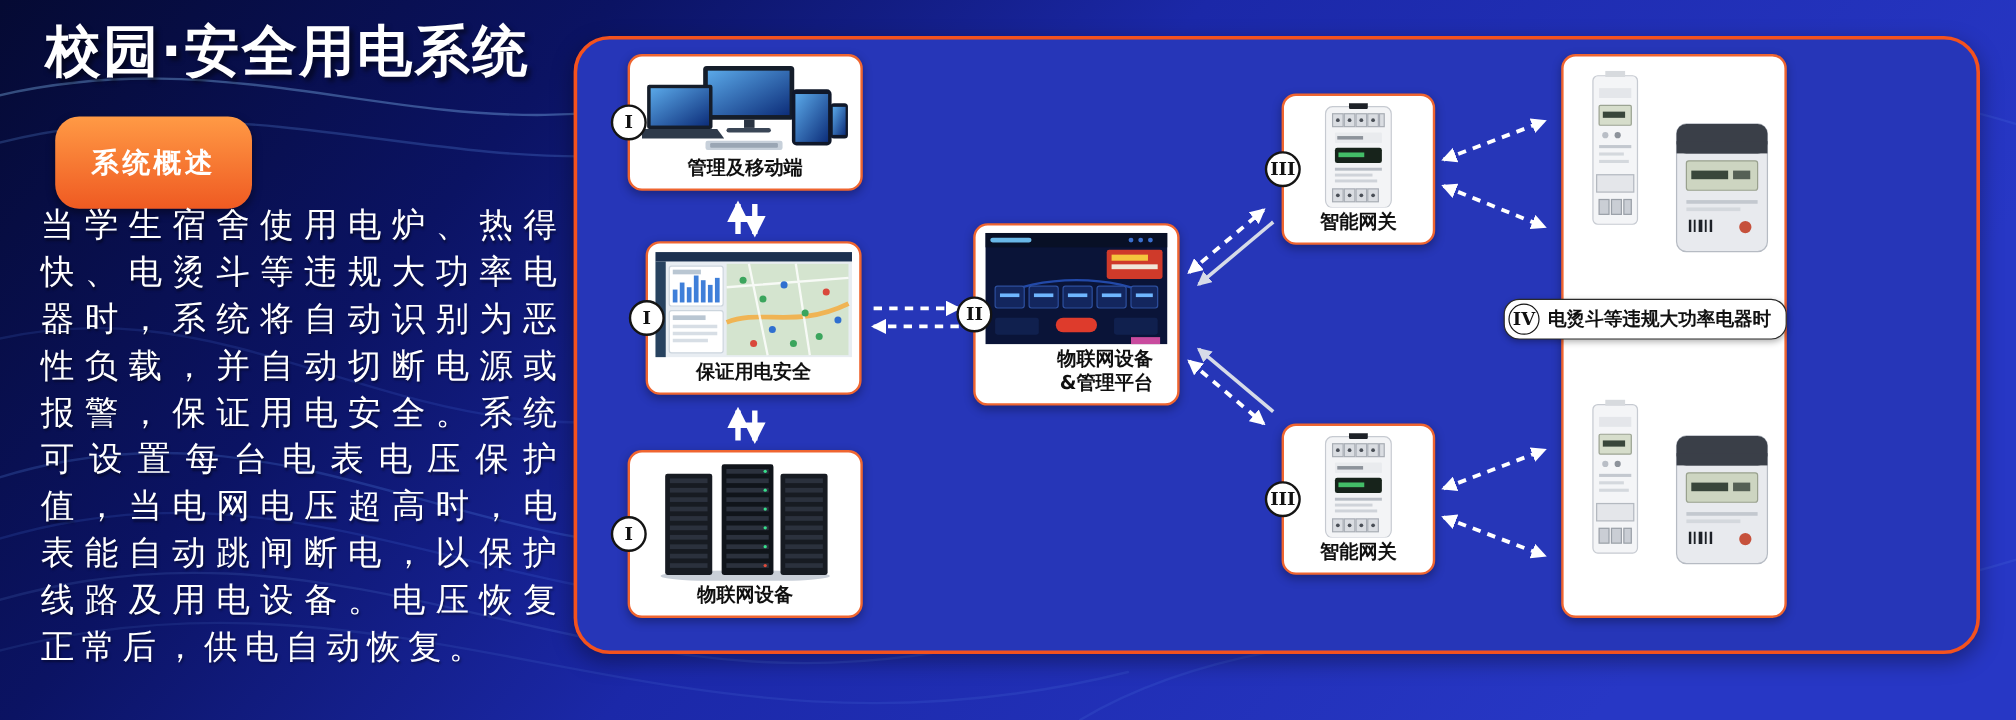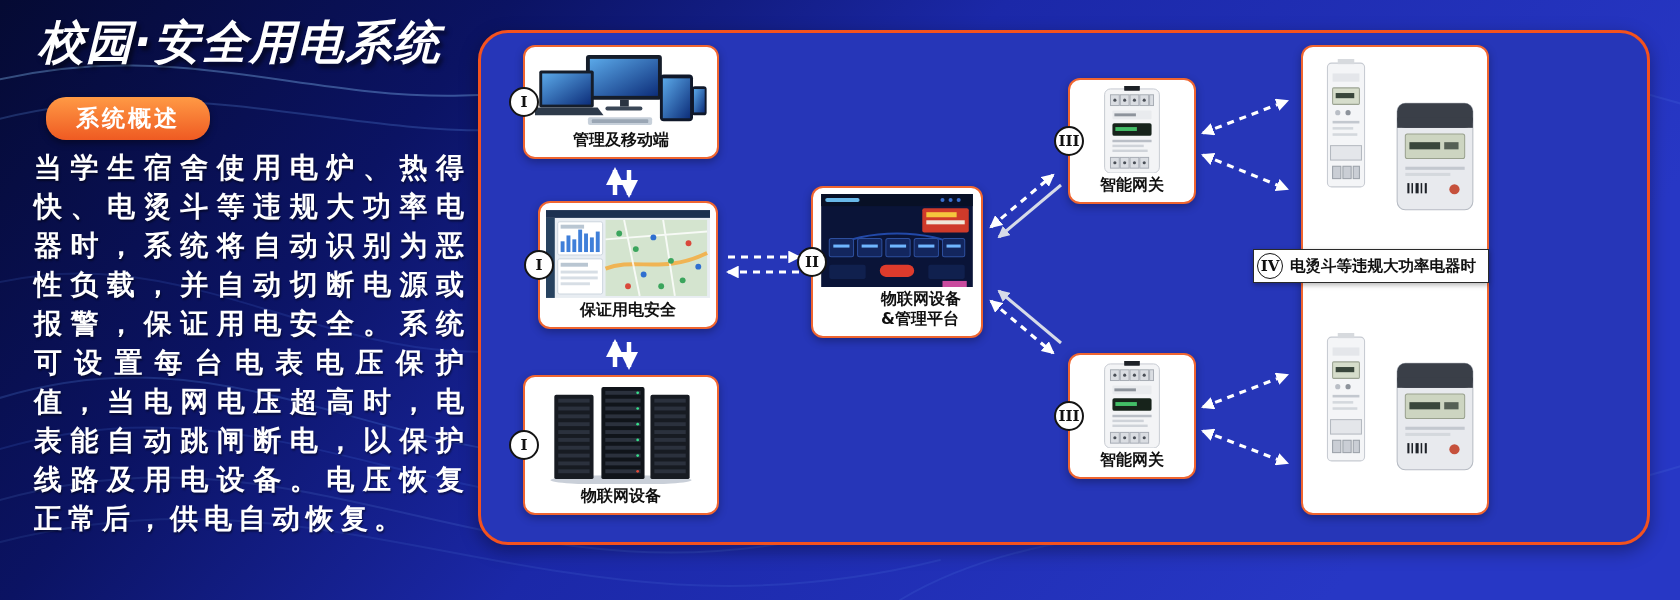"校园·安全用电系统" .page-title { font-style: italic -> none }
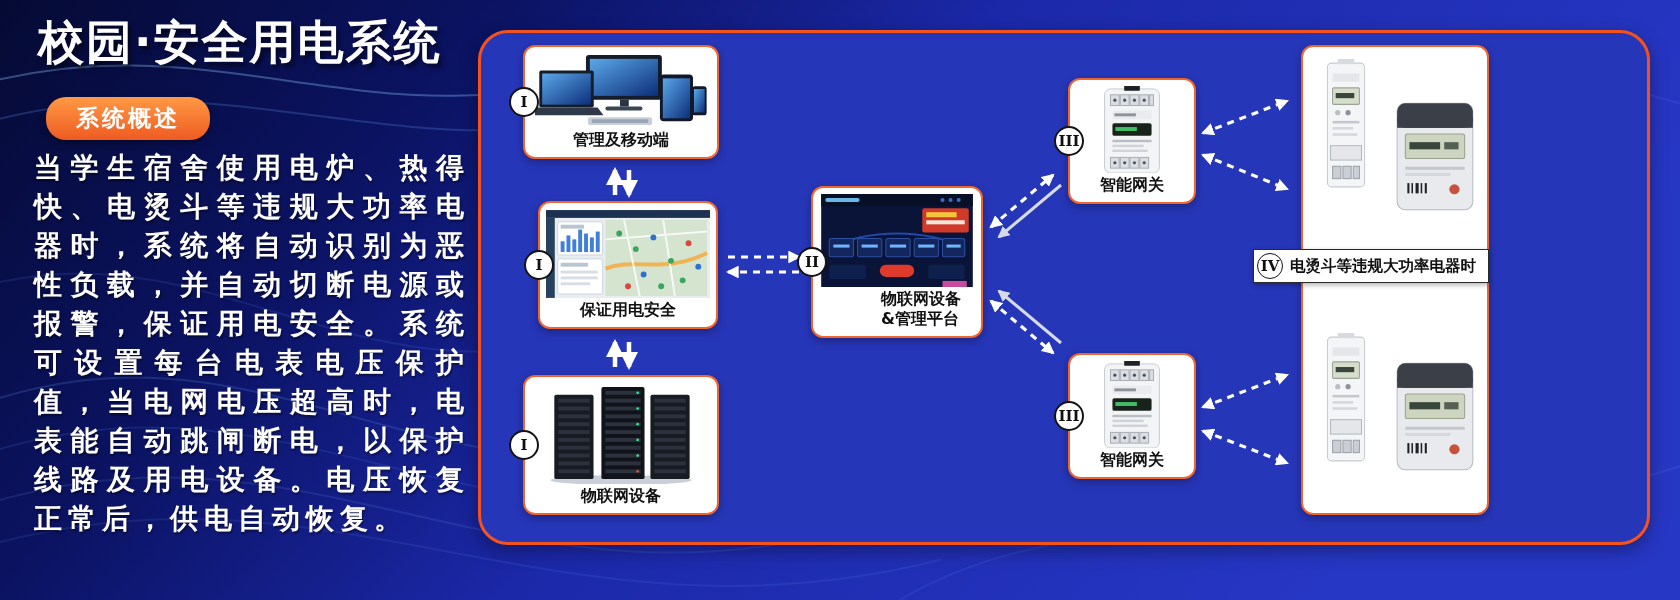"系统概述" .overview-badge { padding: 6px 30px -> 23px 30px }
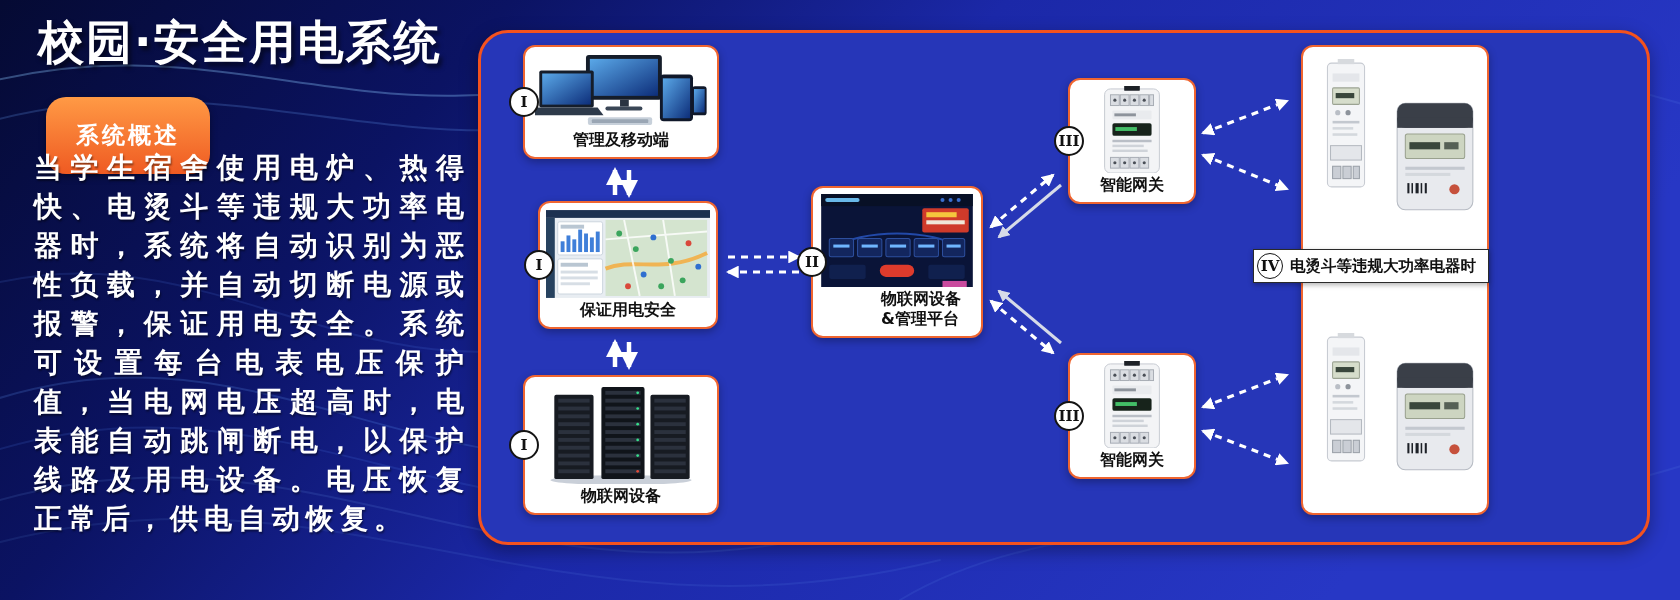"管理及移动端" .node-label { text-align: left -> right }
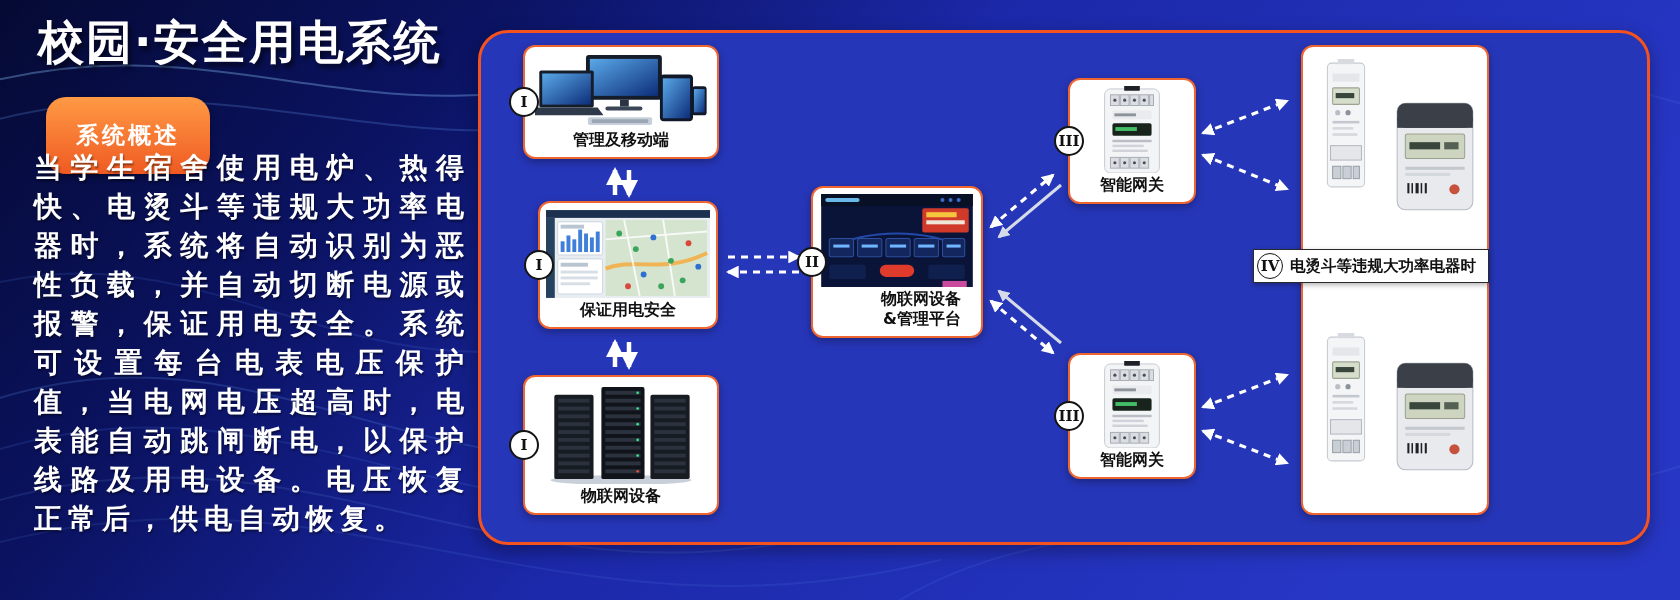"当学生宿舍使用电炉、热得快、电烫斗等违规大功率电器时，系统将自动识别为恶性负载，" .overview-text { font-weight: 700 -> 400; top: 148px -> 168px }
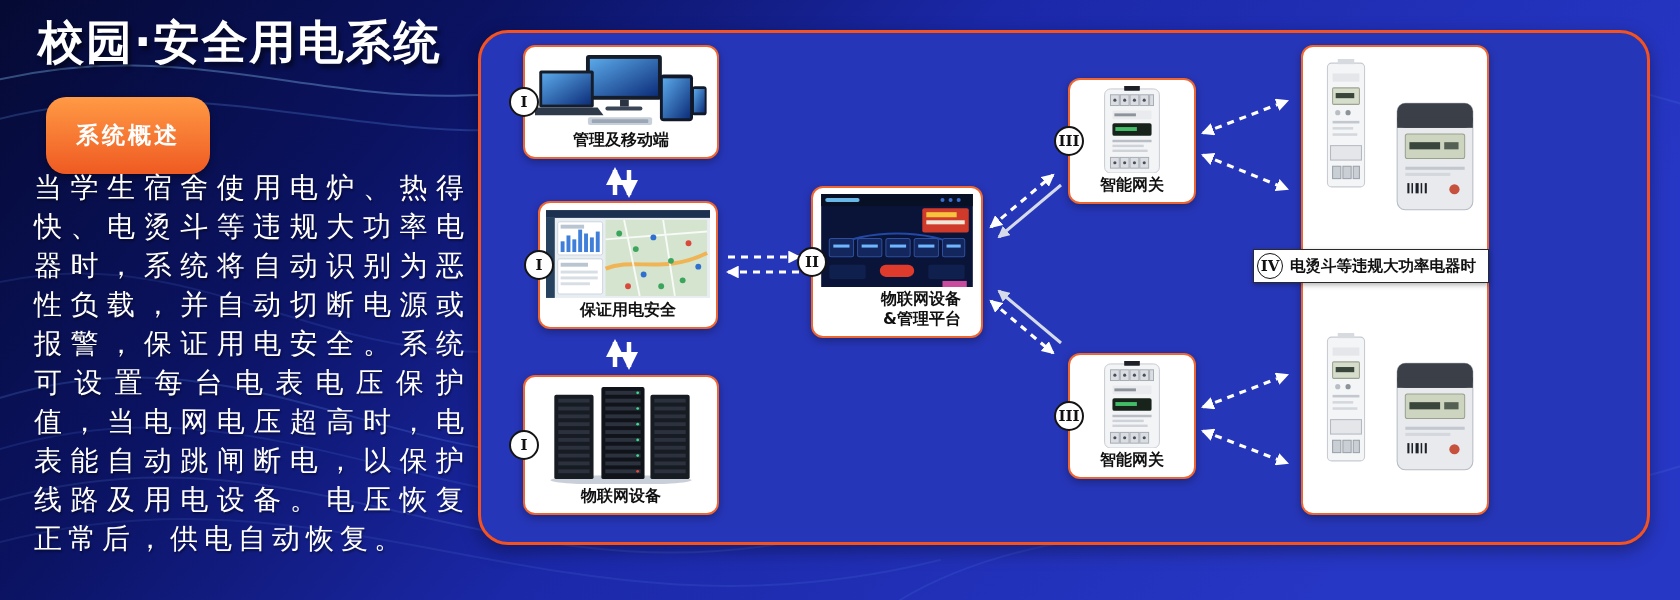"IV" .meters-label { border-radius: 0 -> 13px }
